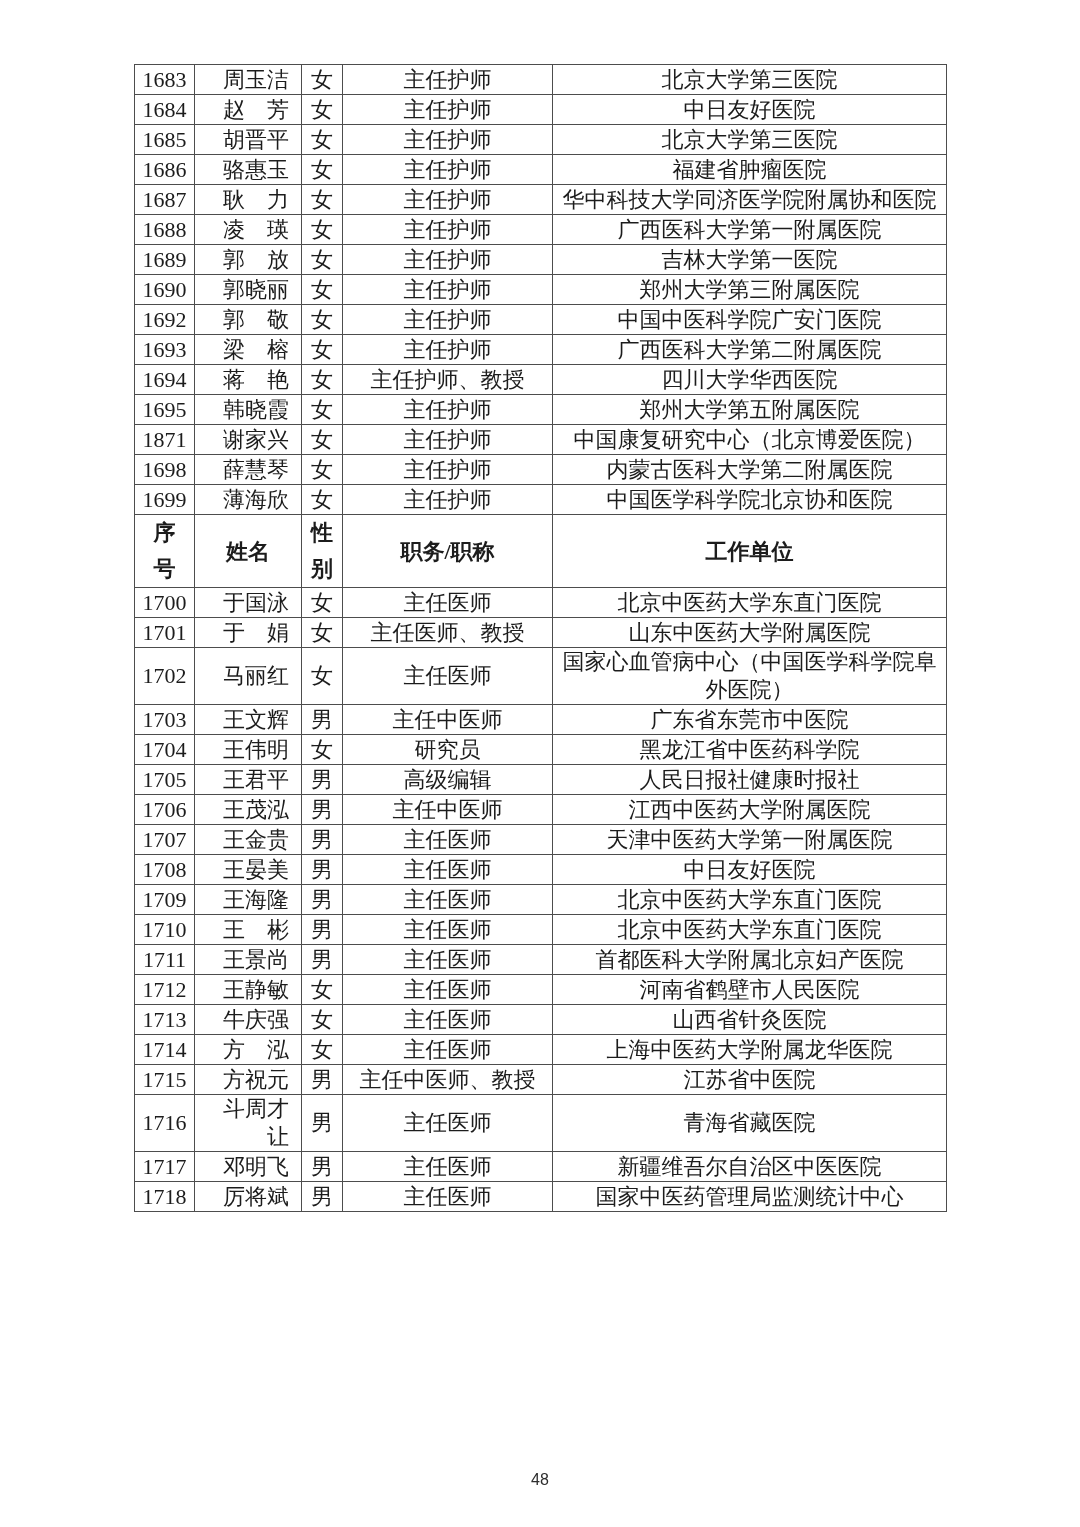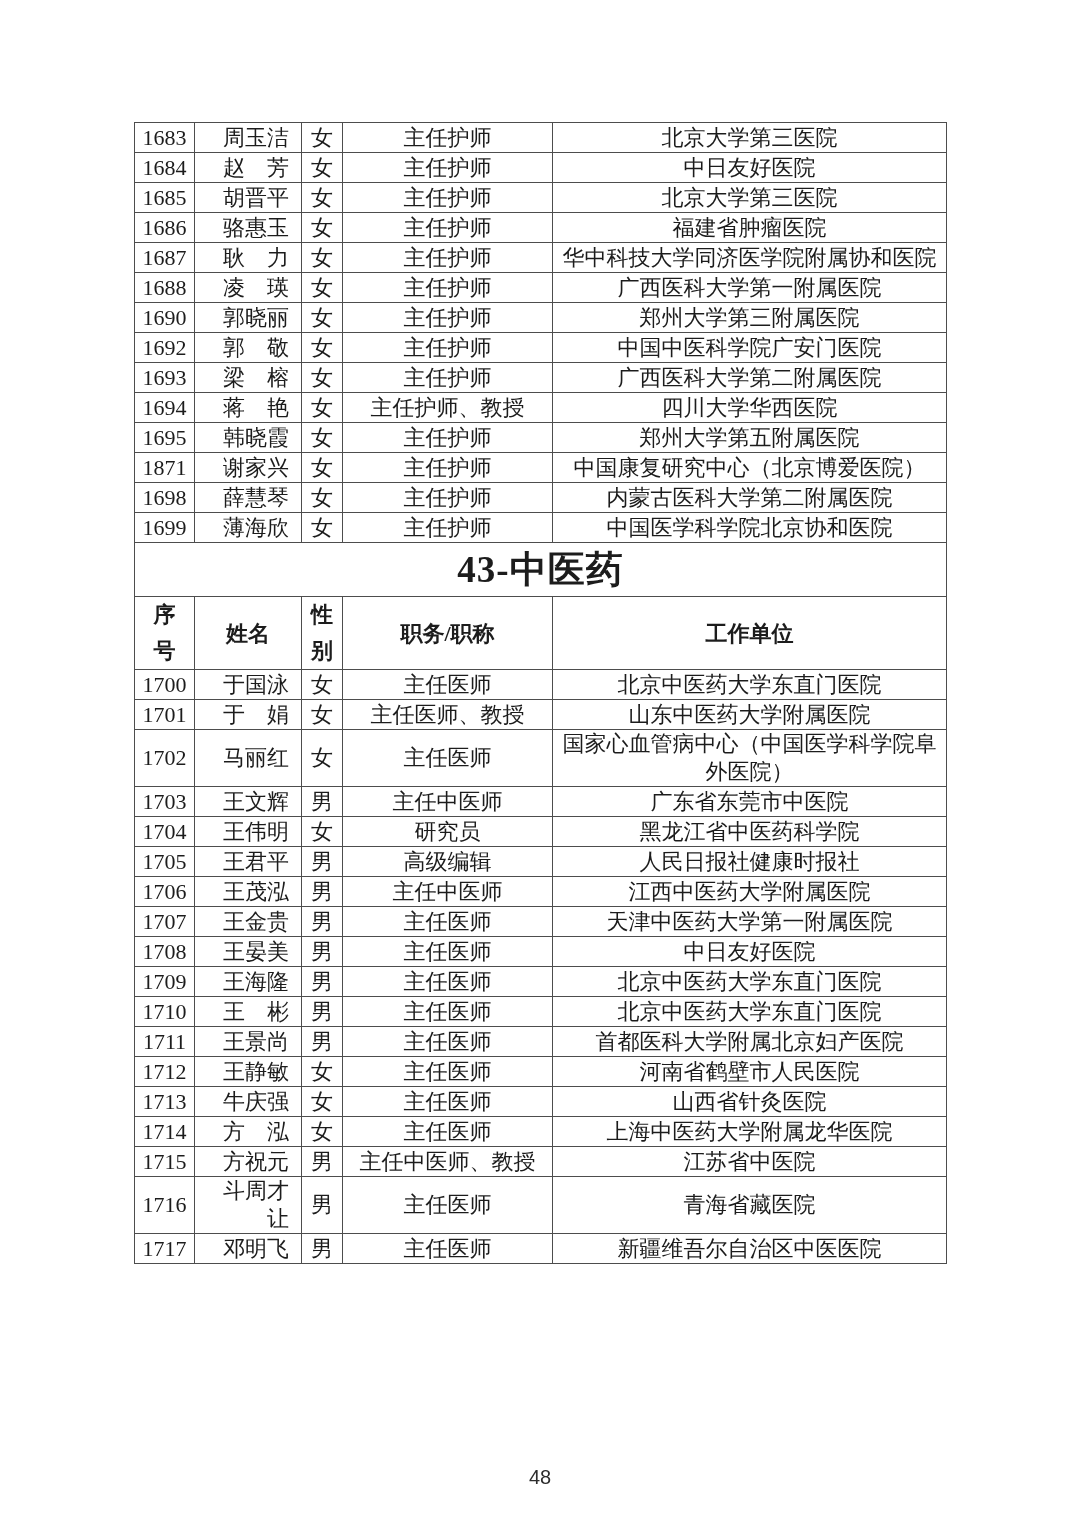"1683" .doc { margin: 6px auto -> 0 auto; padding-top: 116px -> 64px }
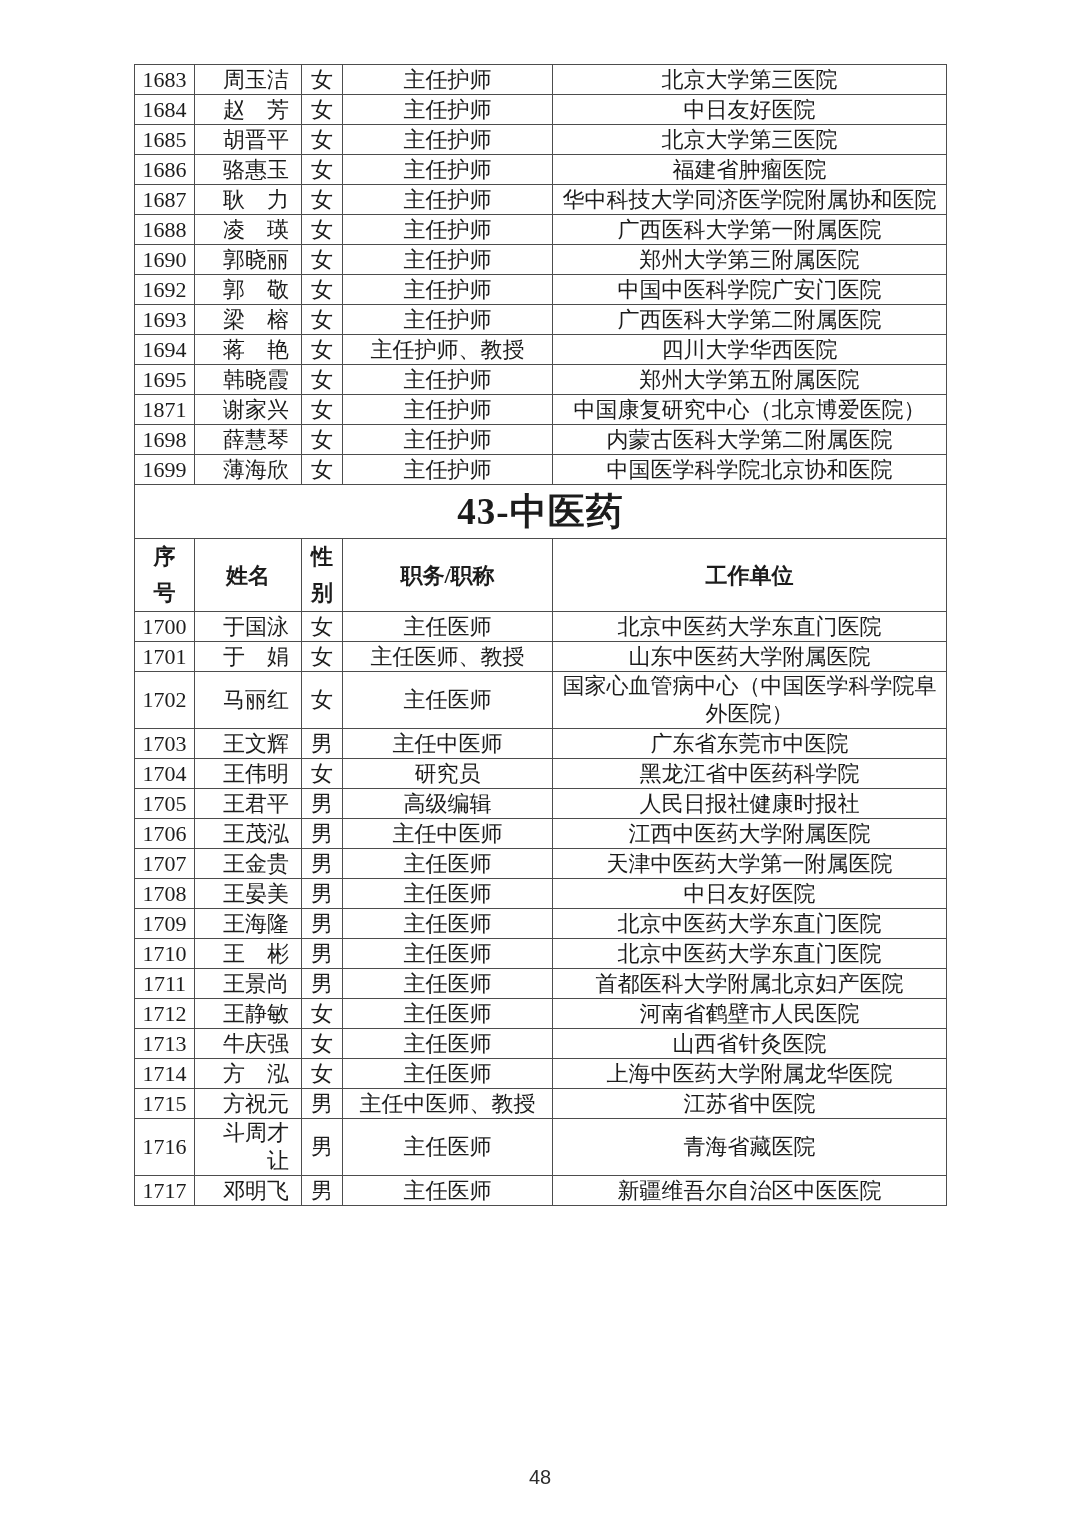"1689" tr { html: none -> <tr> <td>1689</td> <td>郭 放</td> <td>女</td> <td>主任护师</td> <td>吉林大学第一医院</td> </tr> }
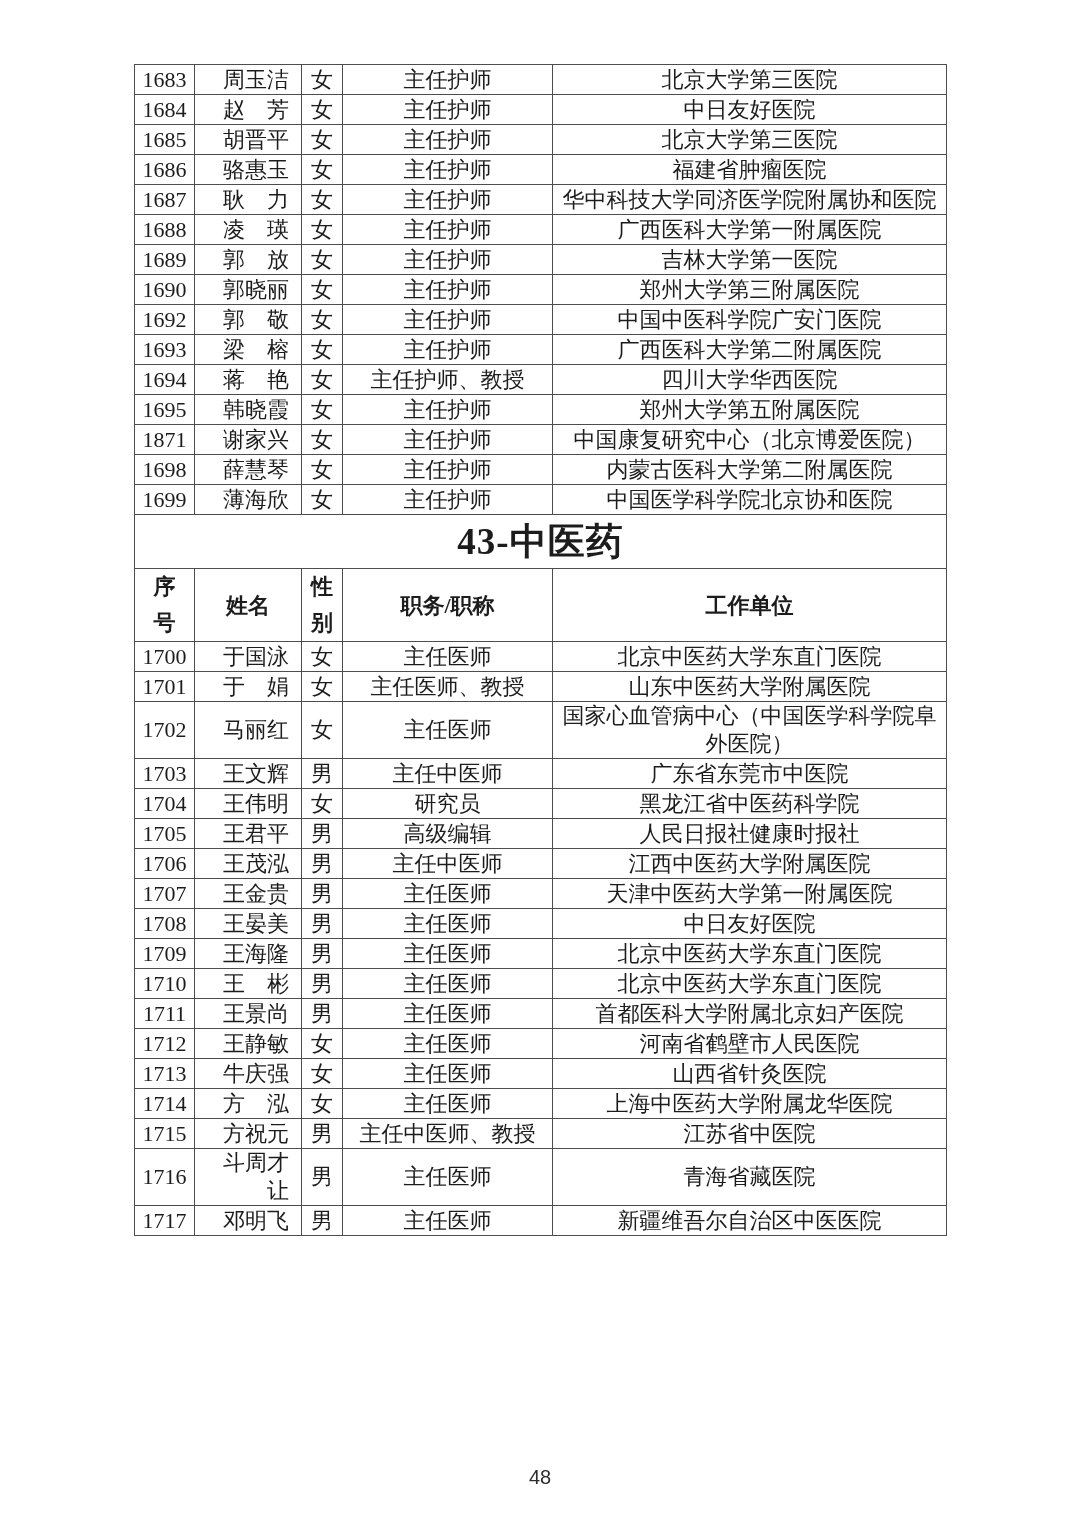"43-中医药" tr { html: <tr> <td>43-中医药</td> </tr> -> none }
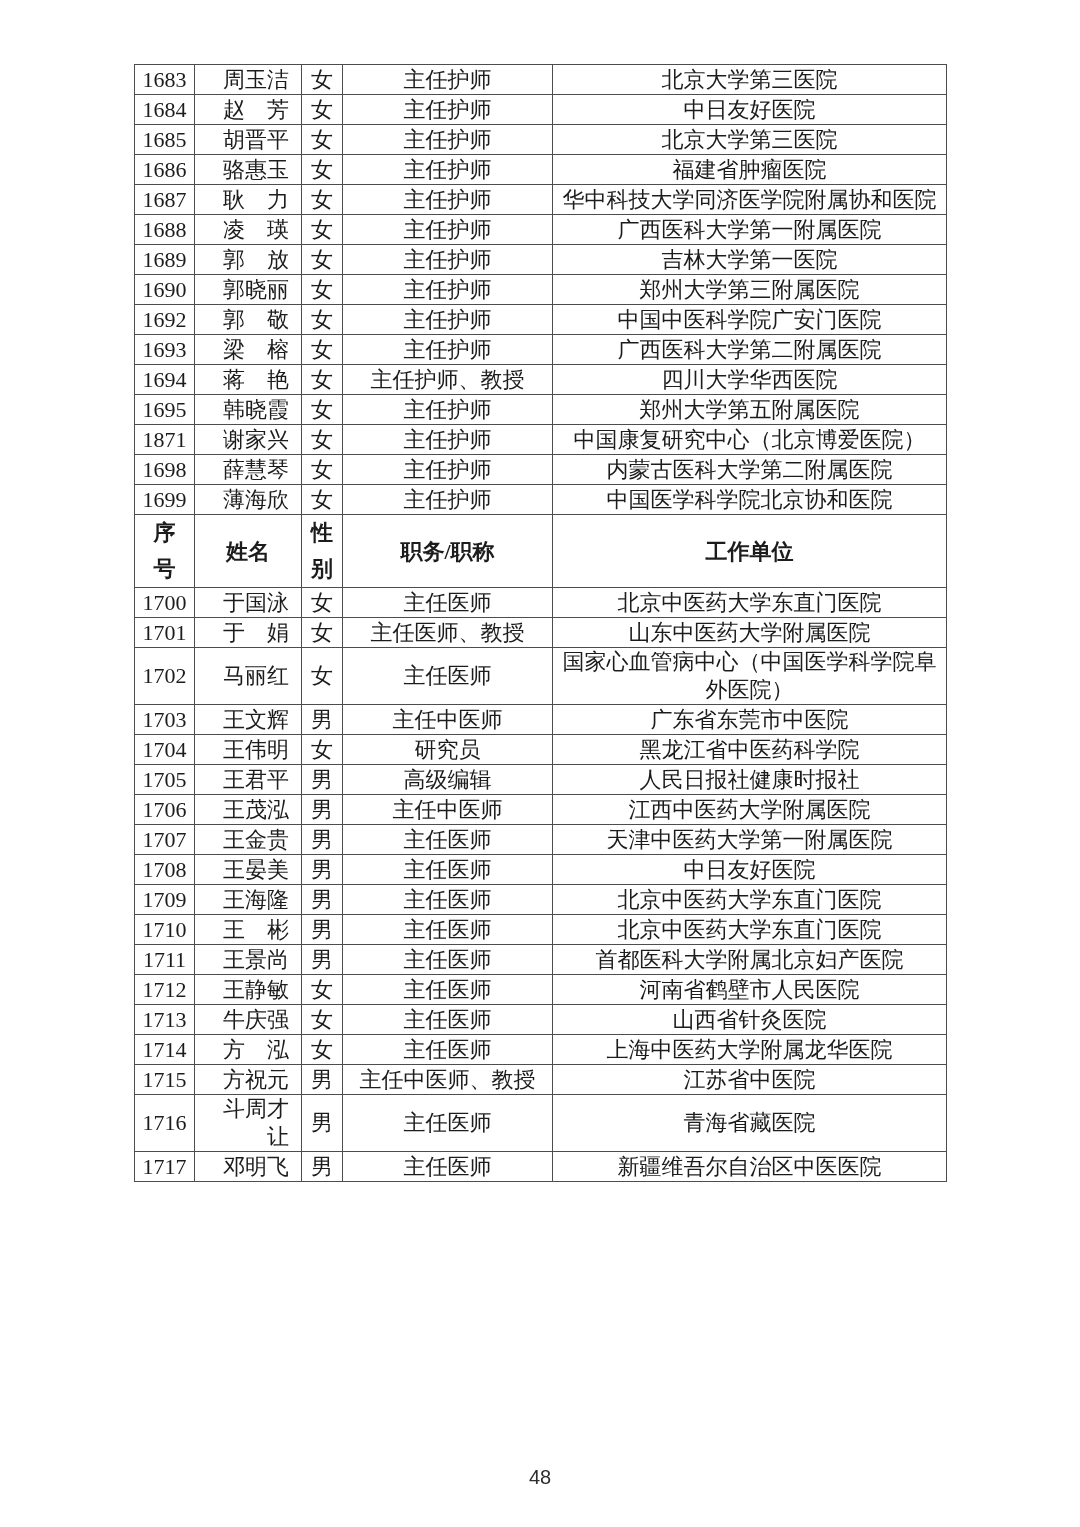"1718" tr { html: none -> <tr> <td>1718</td> <td>厉将斌</td> <td>男</td> <td>主任医师</td> <td>国家中医药管理局监测统计中心</td> </tr> }
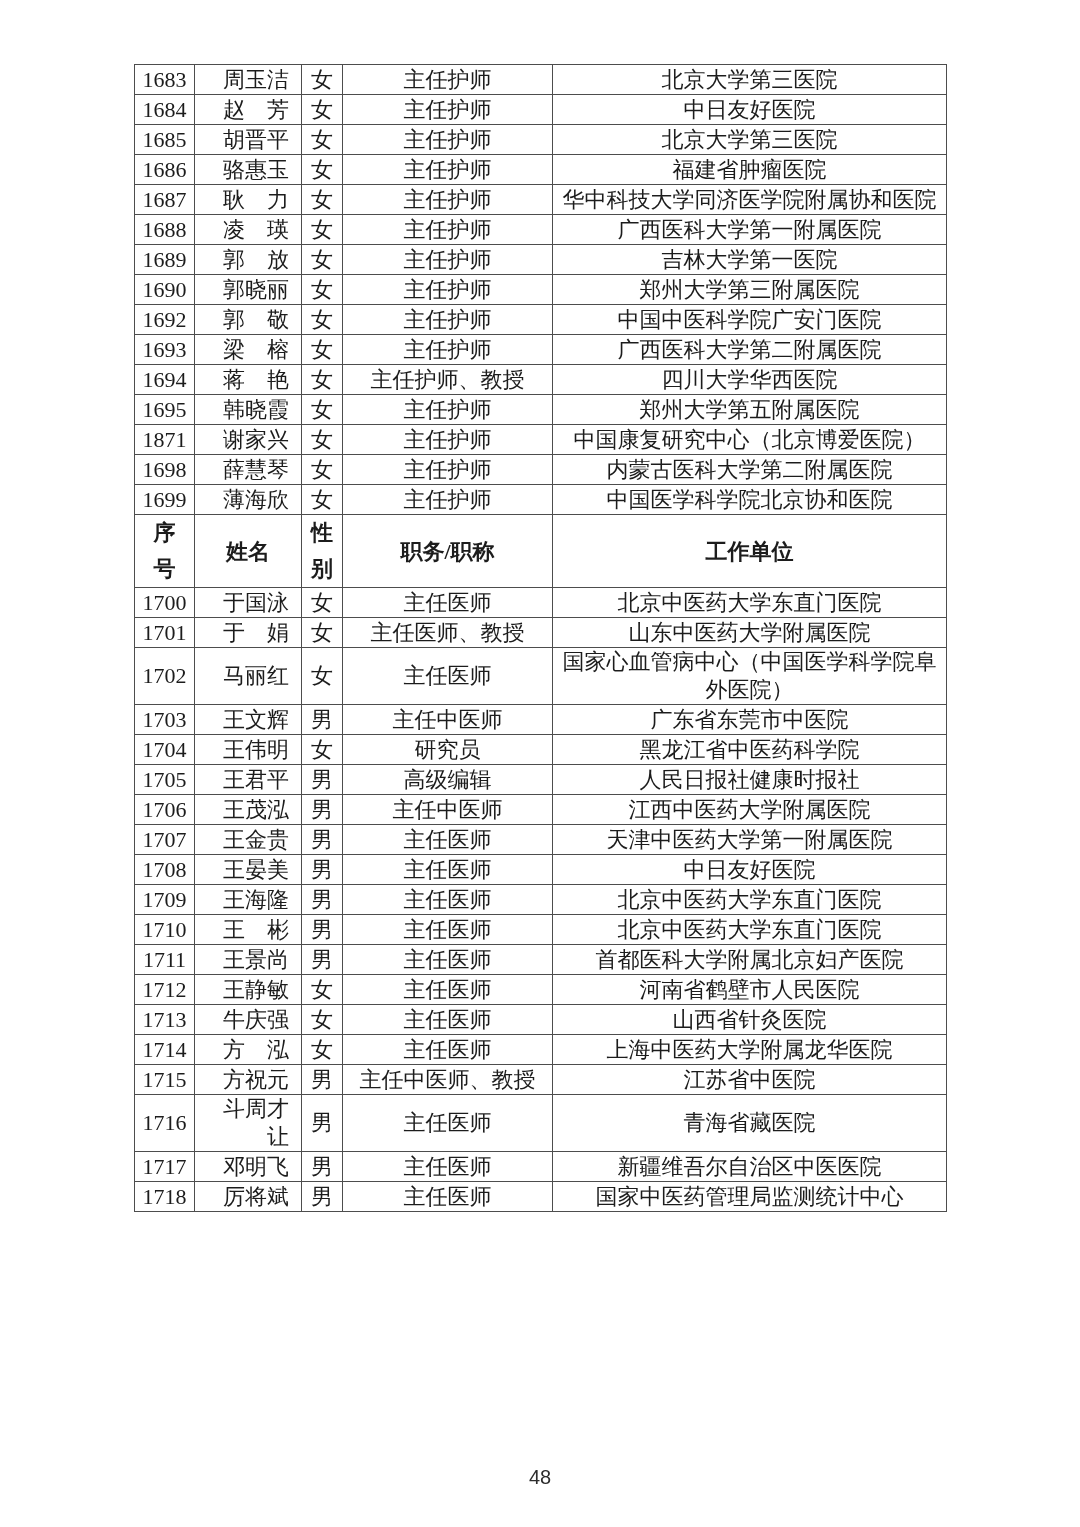"48" .pagenum { font-size: 20px -> 16px }
